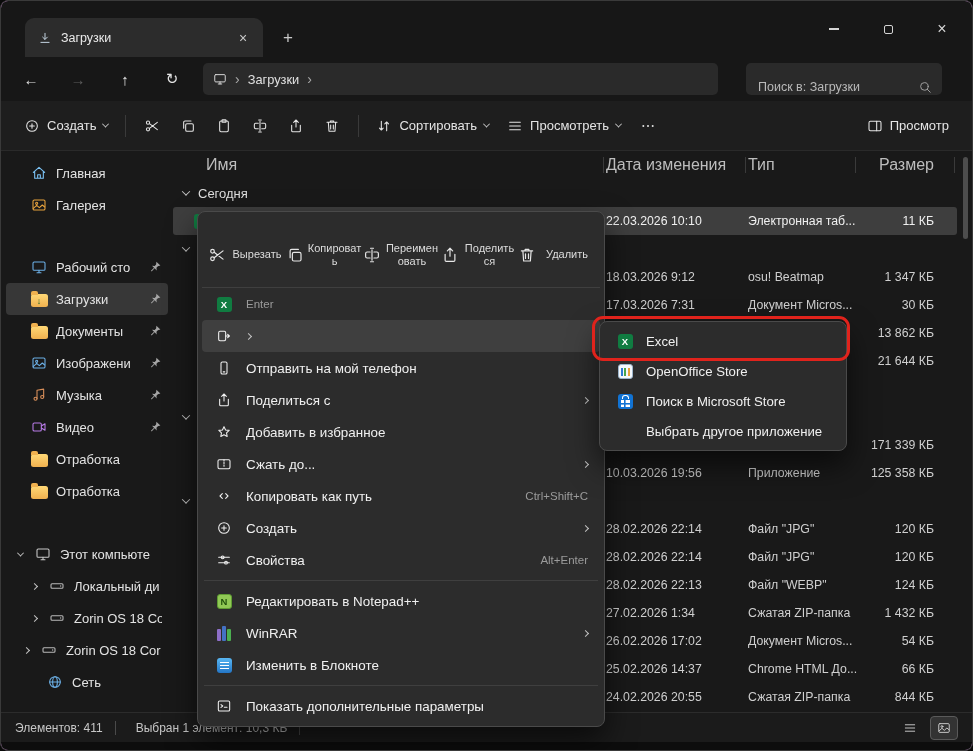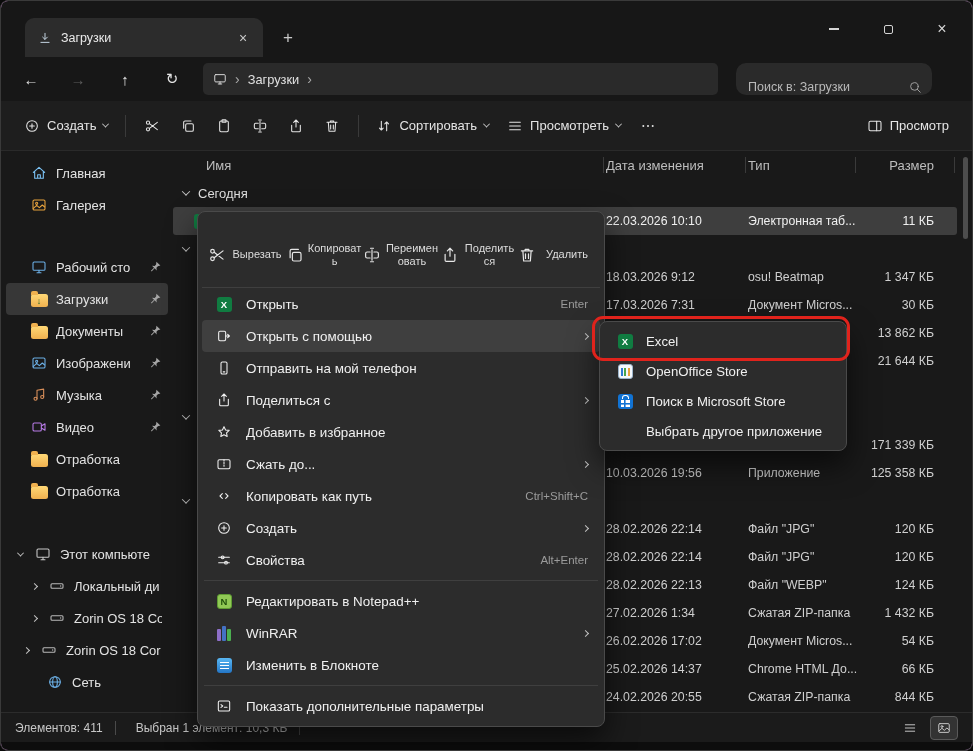"Поиск в: Загрузки" .searchbox { border-radius: 10px -> 5px; margin-left: 18px -> 28px }
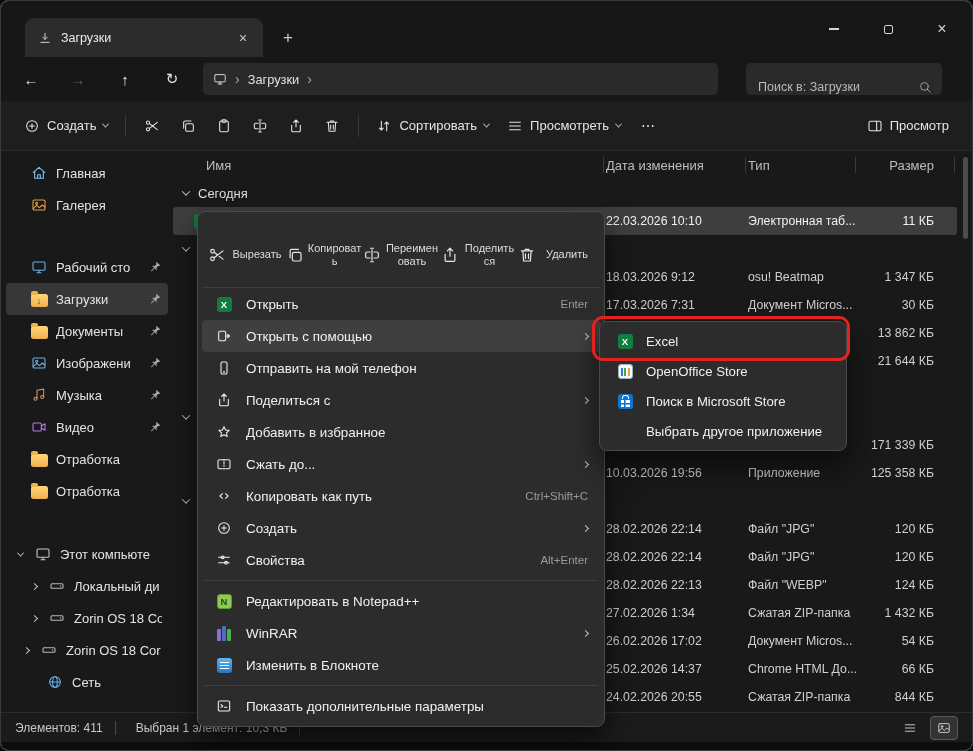"Имя" .hcell { font-size: 13px -> 16px }
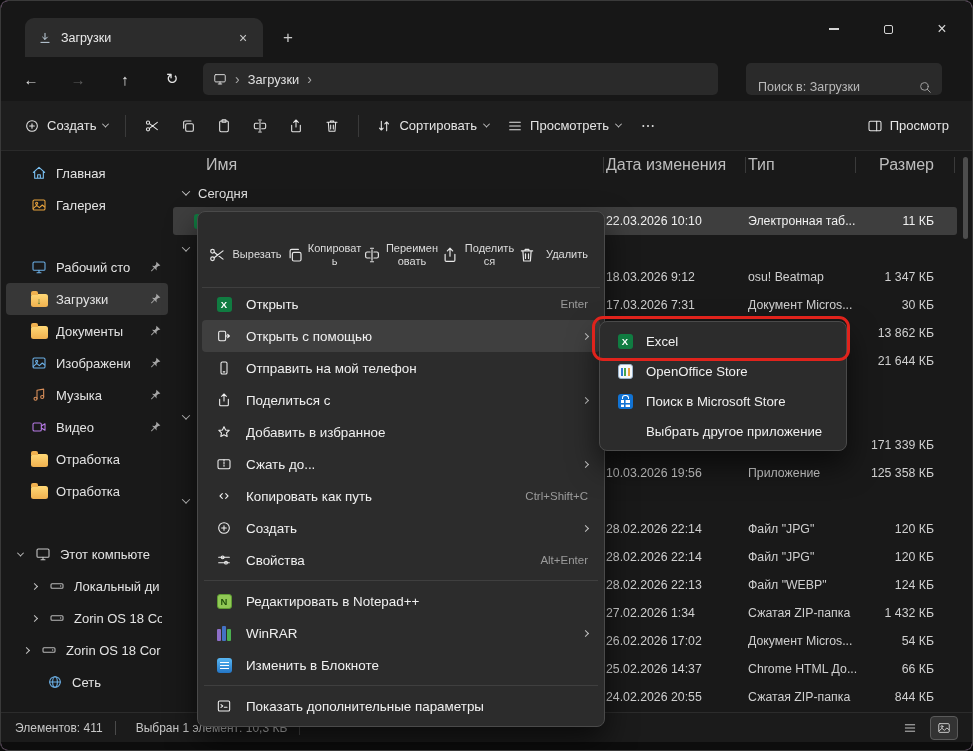"Открыть" span.lbl { html: <span>Открыть</span> -> none }
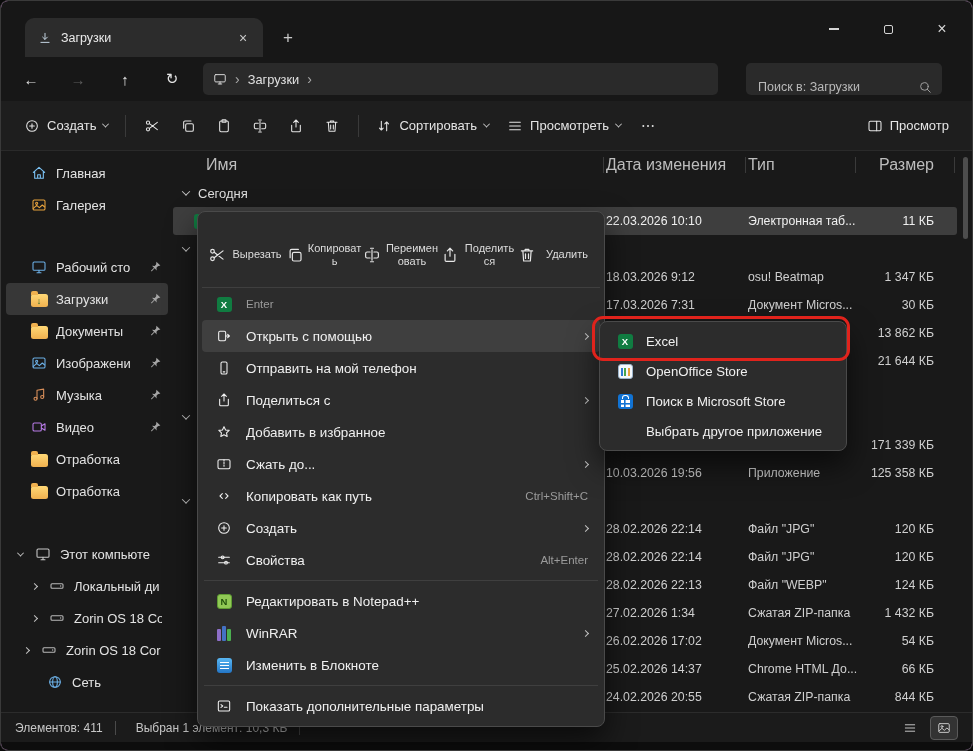"Открыть с помощью" span.lbl { html: <span>Открыть с помощью</span> -> none }
